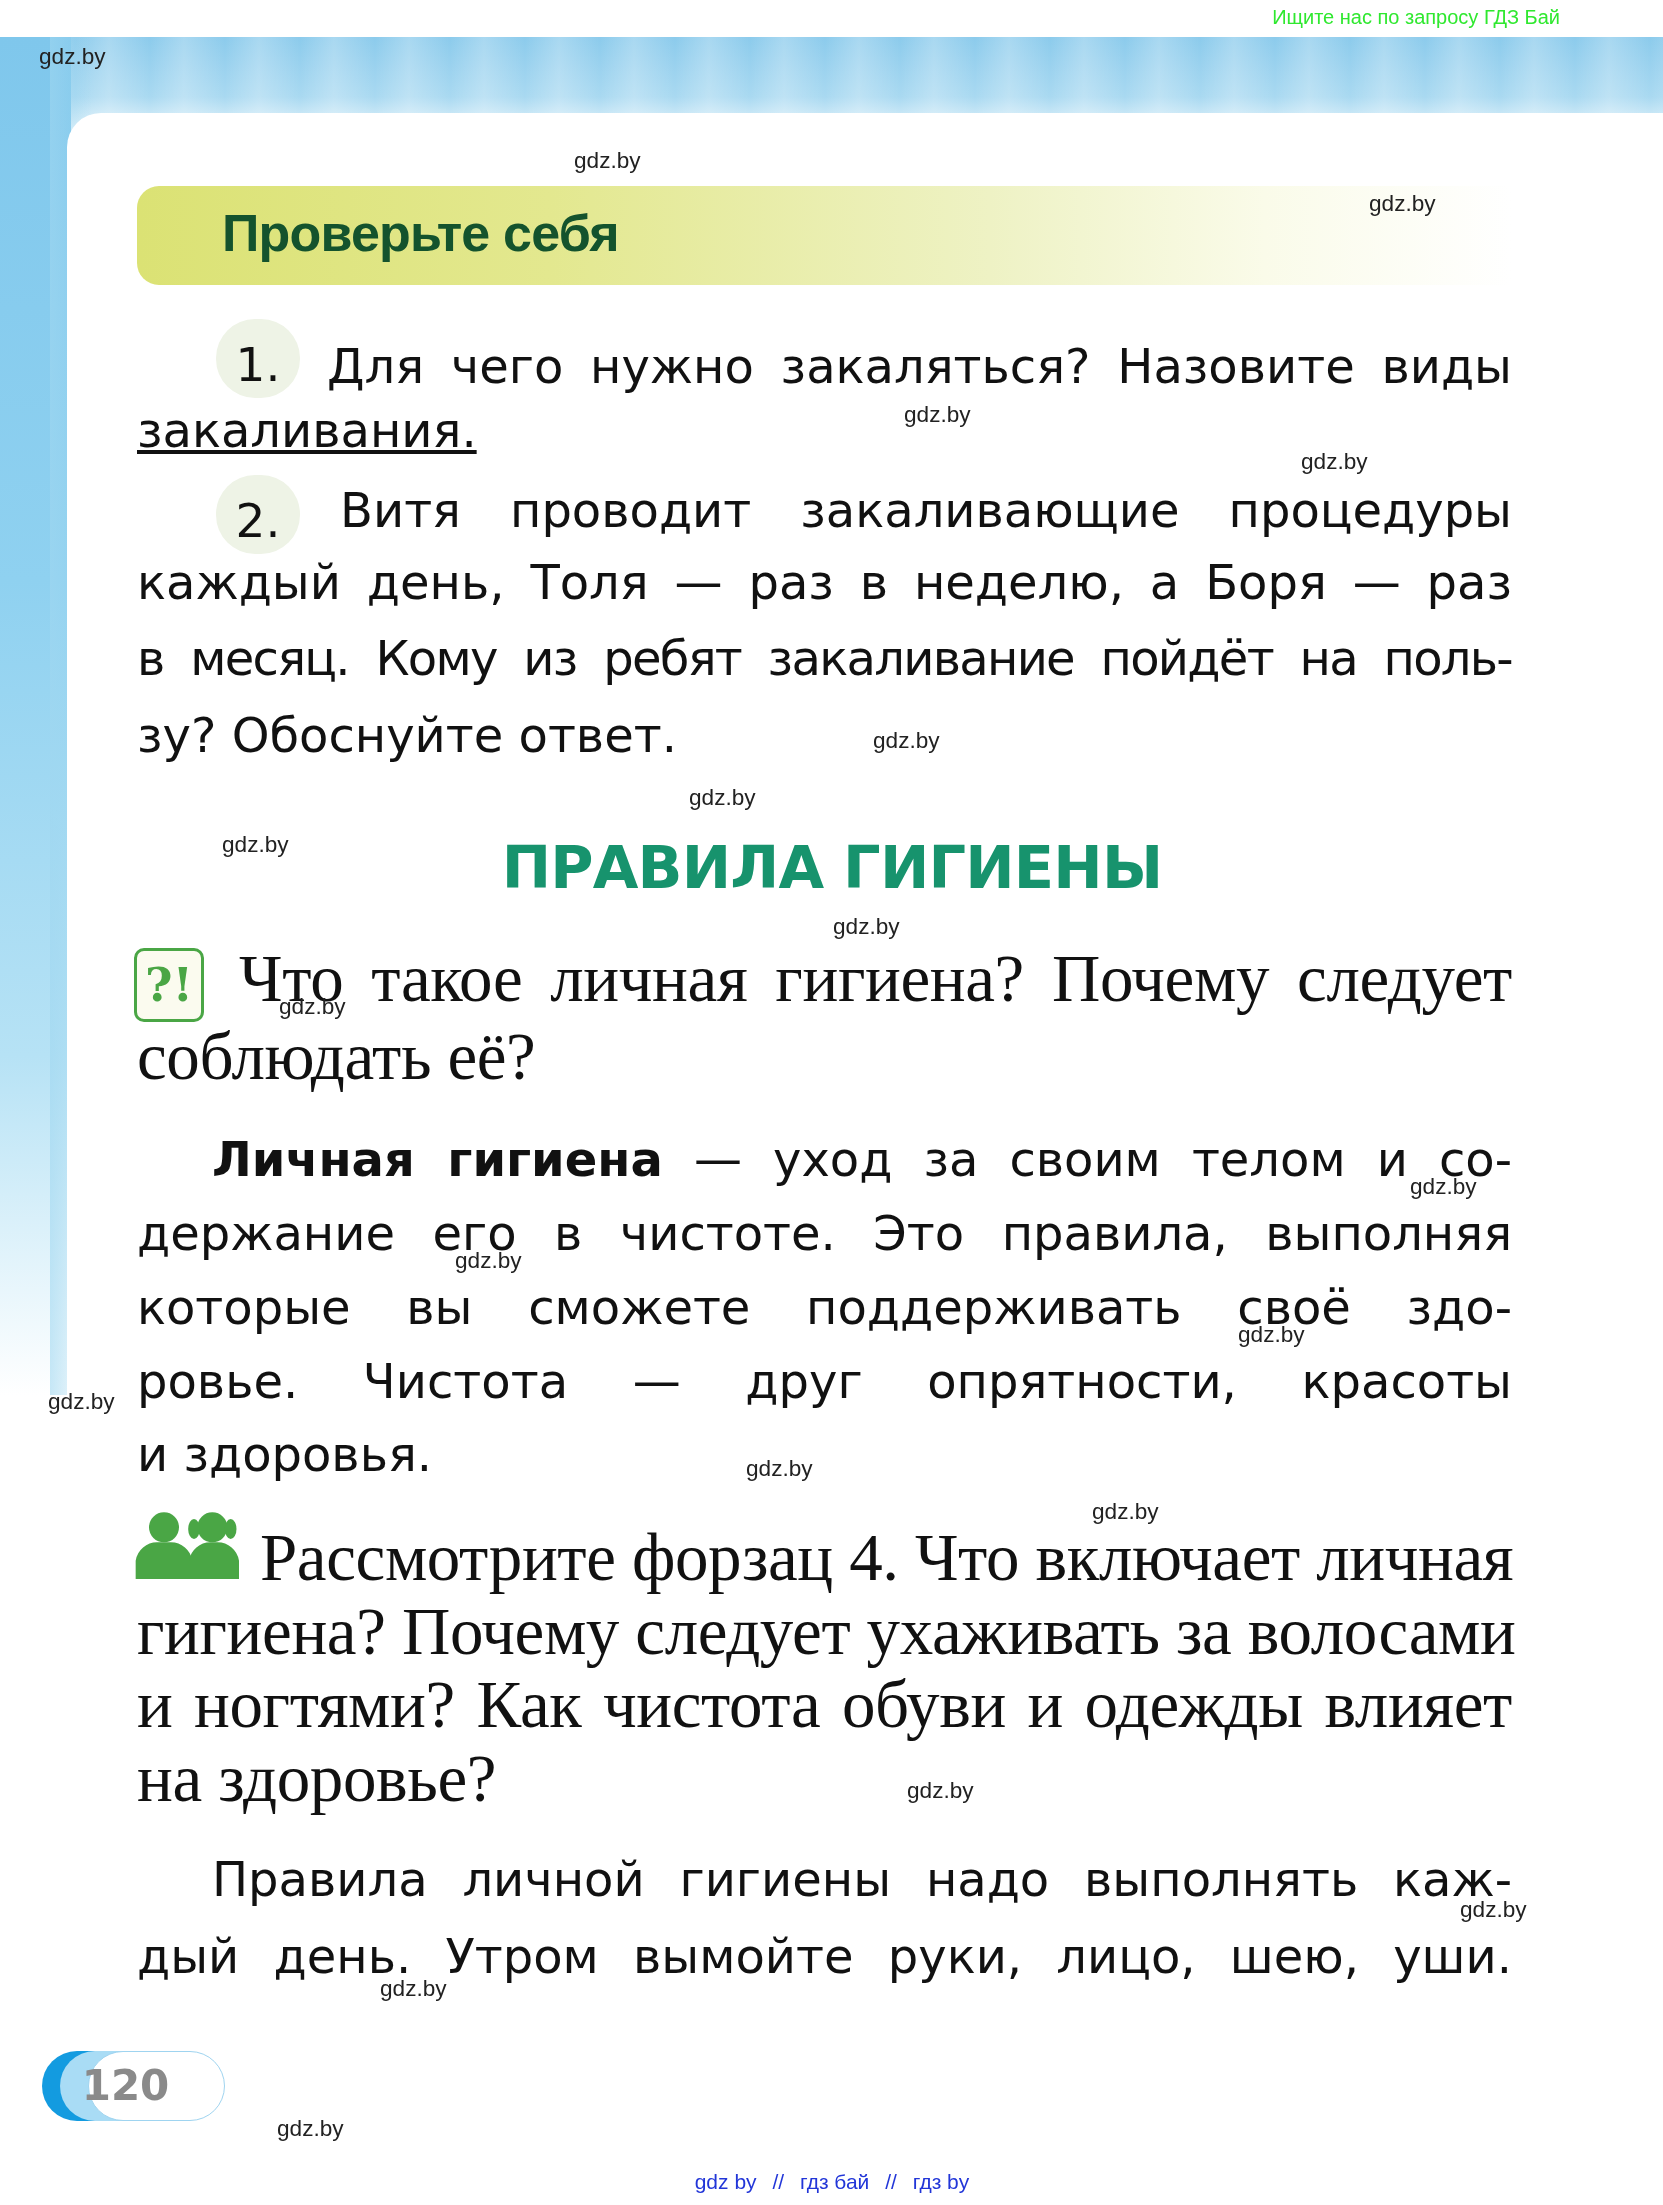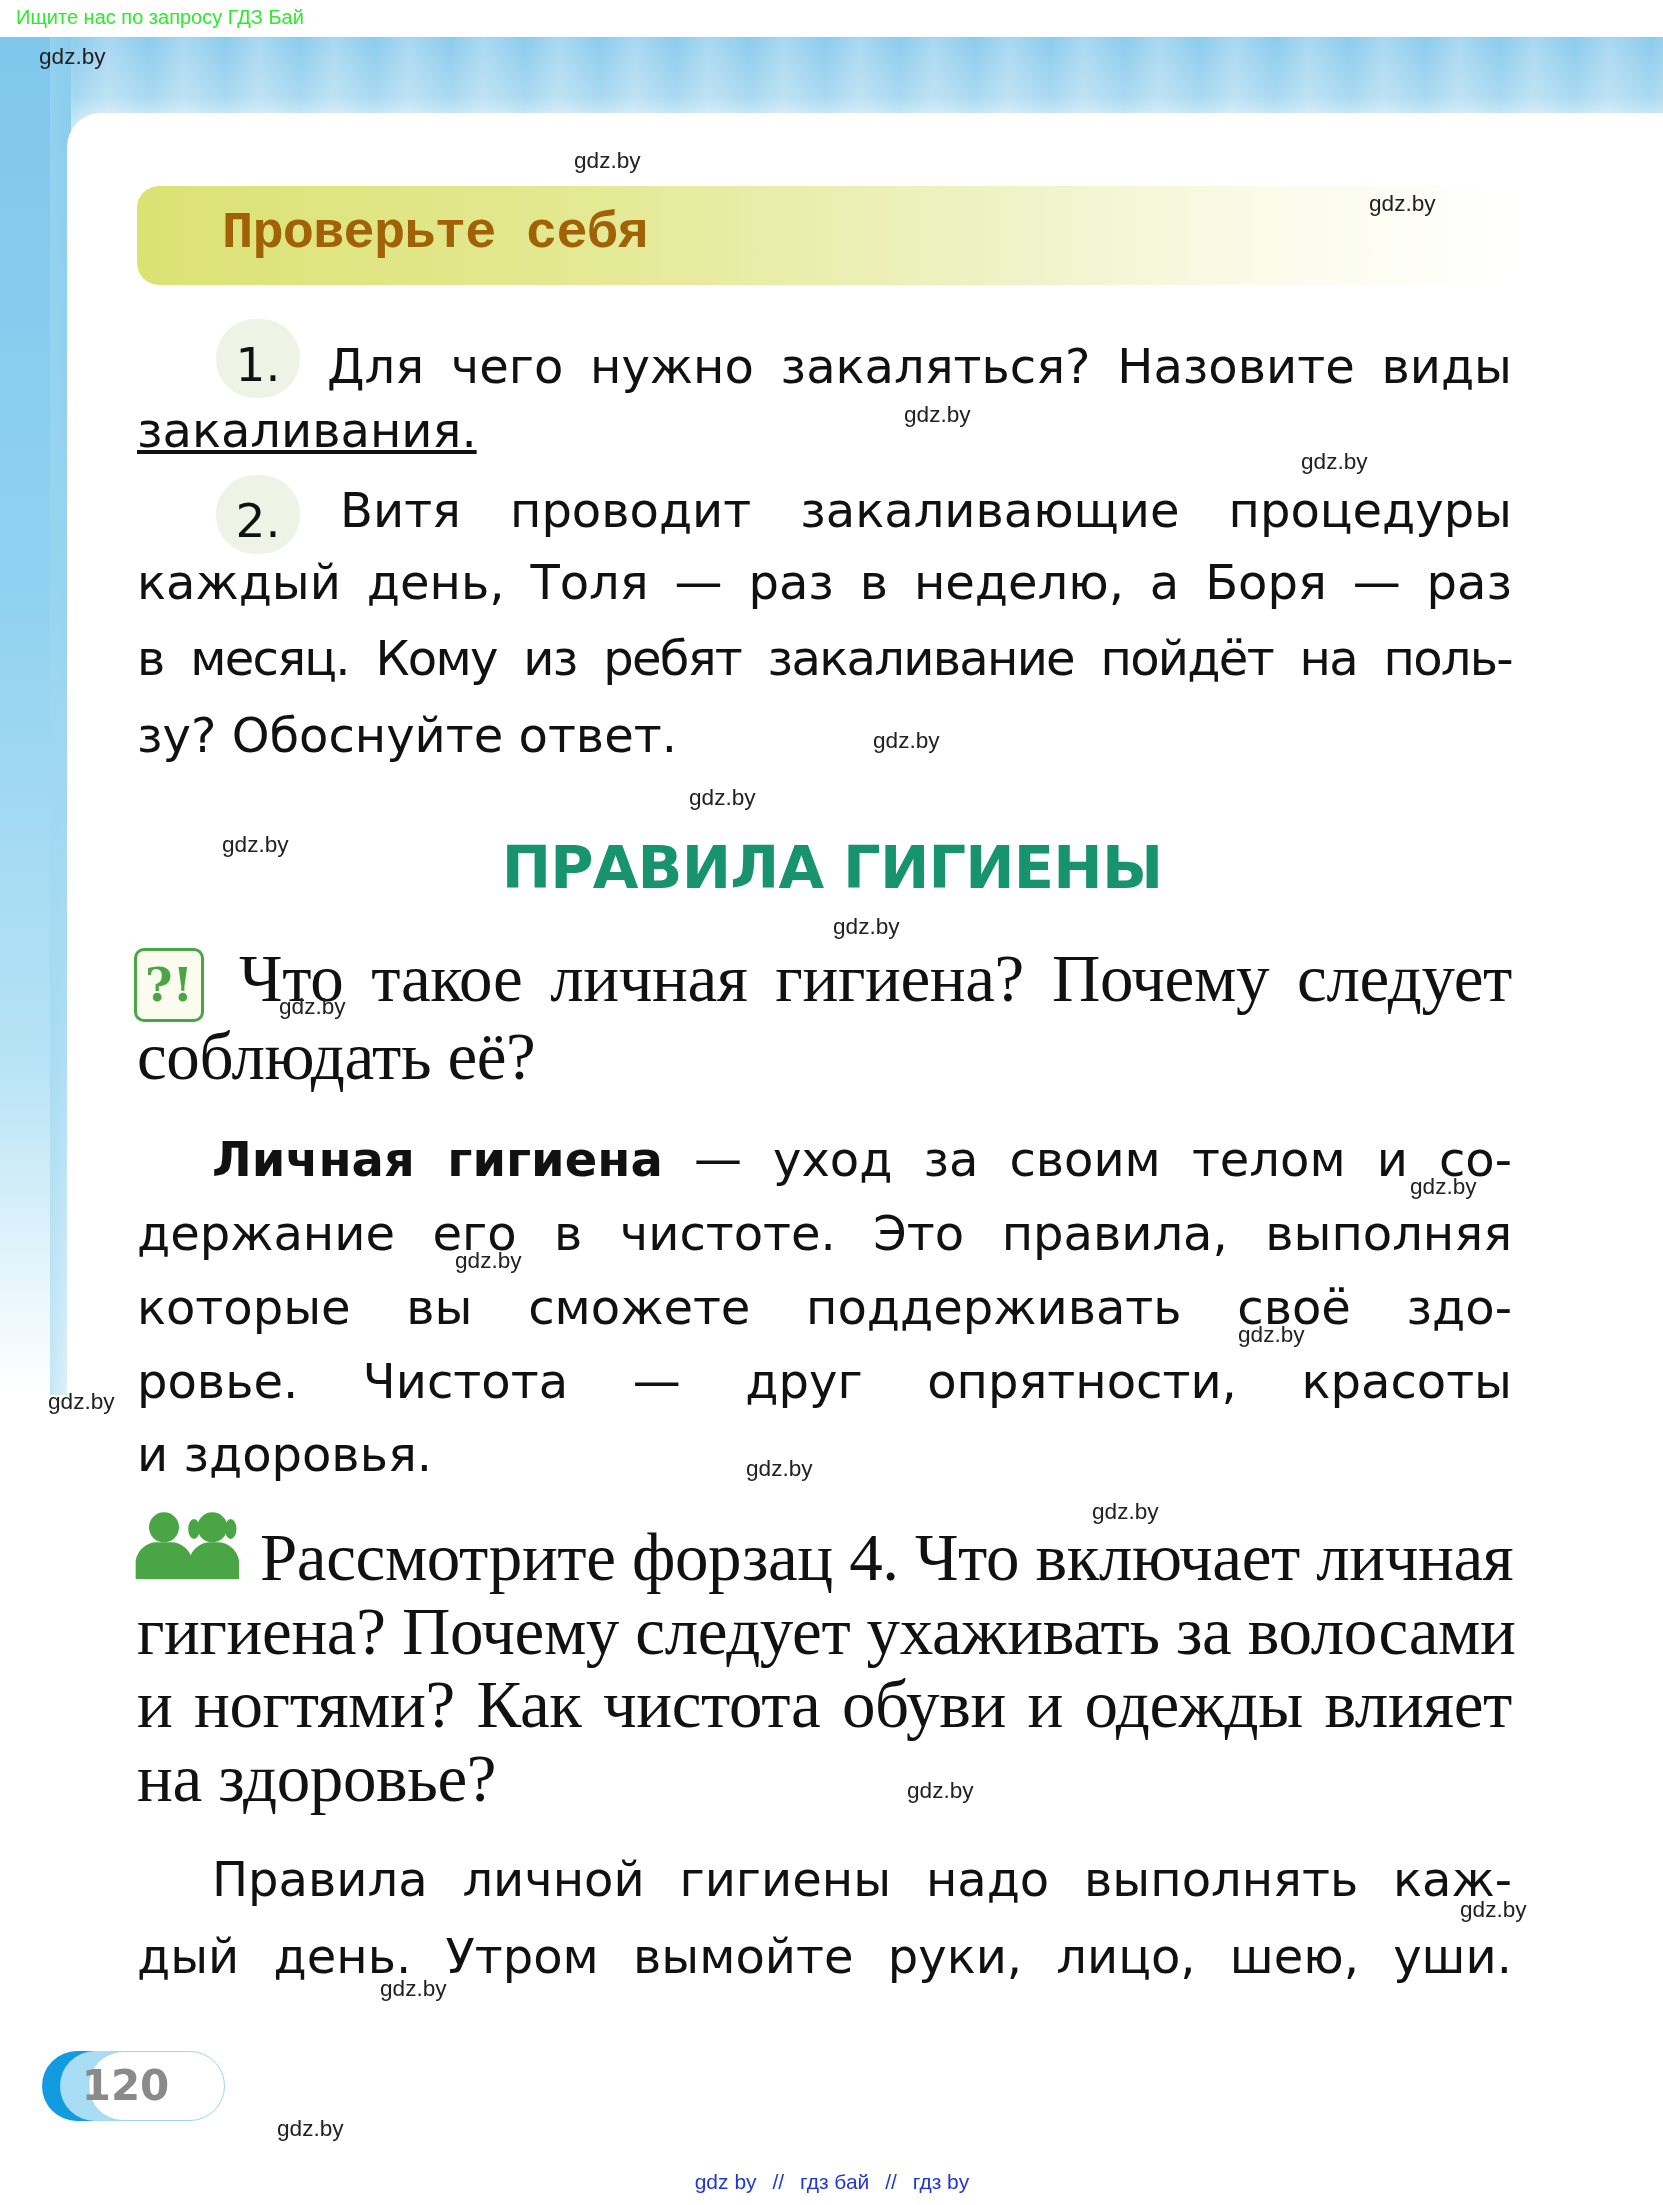"Ищите нас по запросу ГДЗ" .top-banner { left: 16px -> 0; text-align: left -> right }
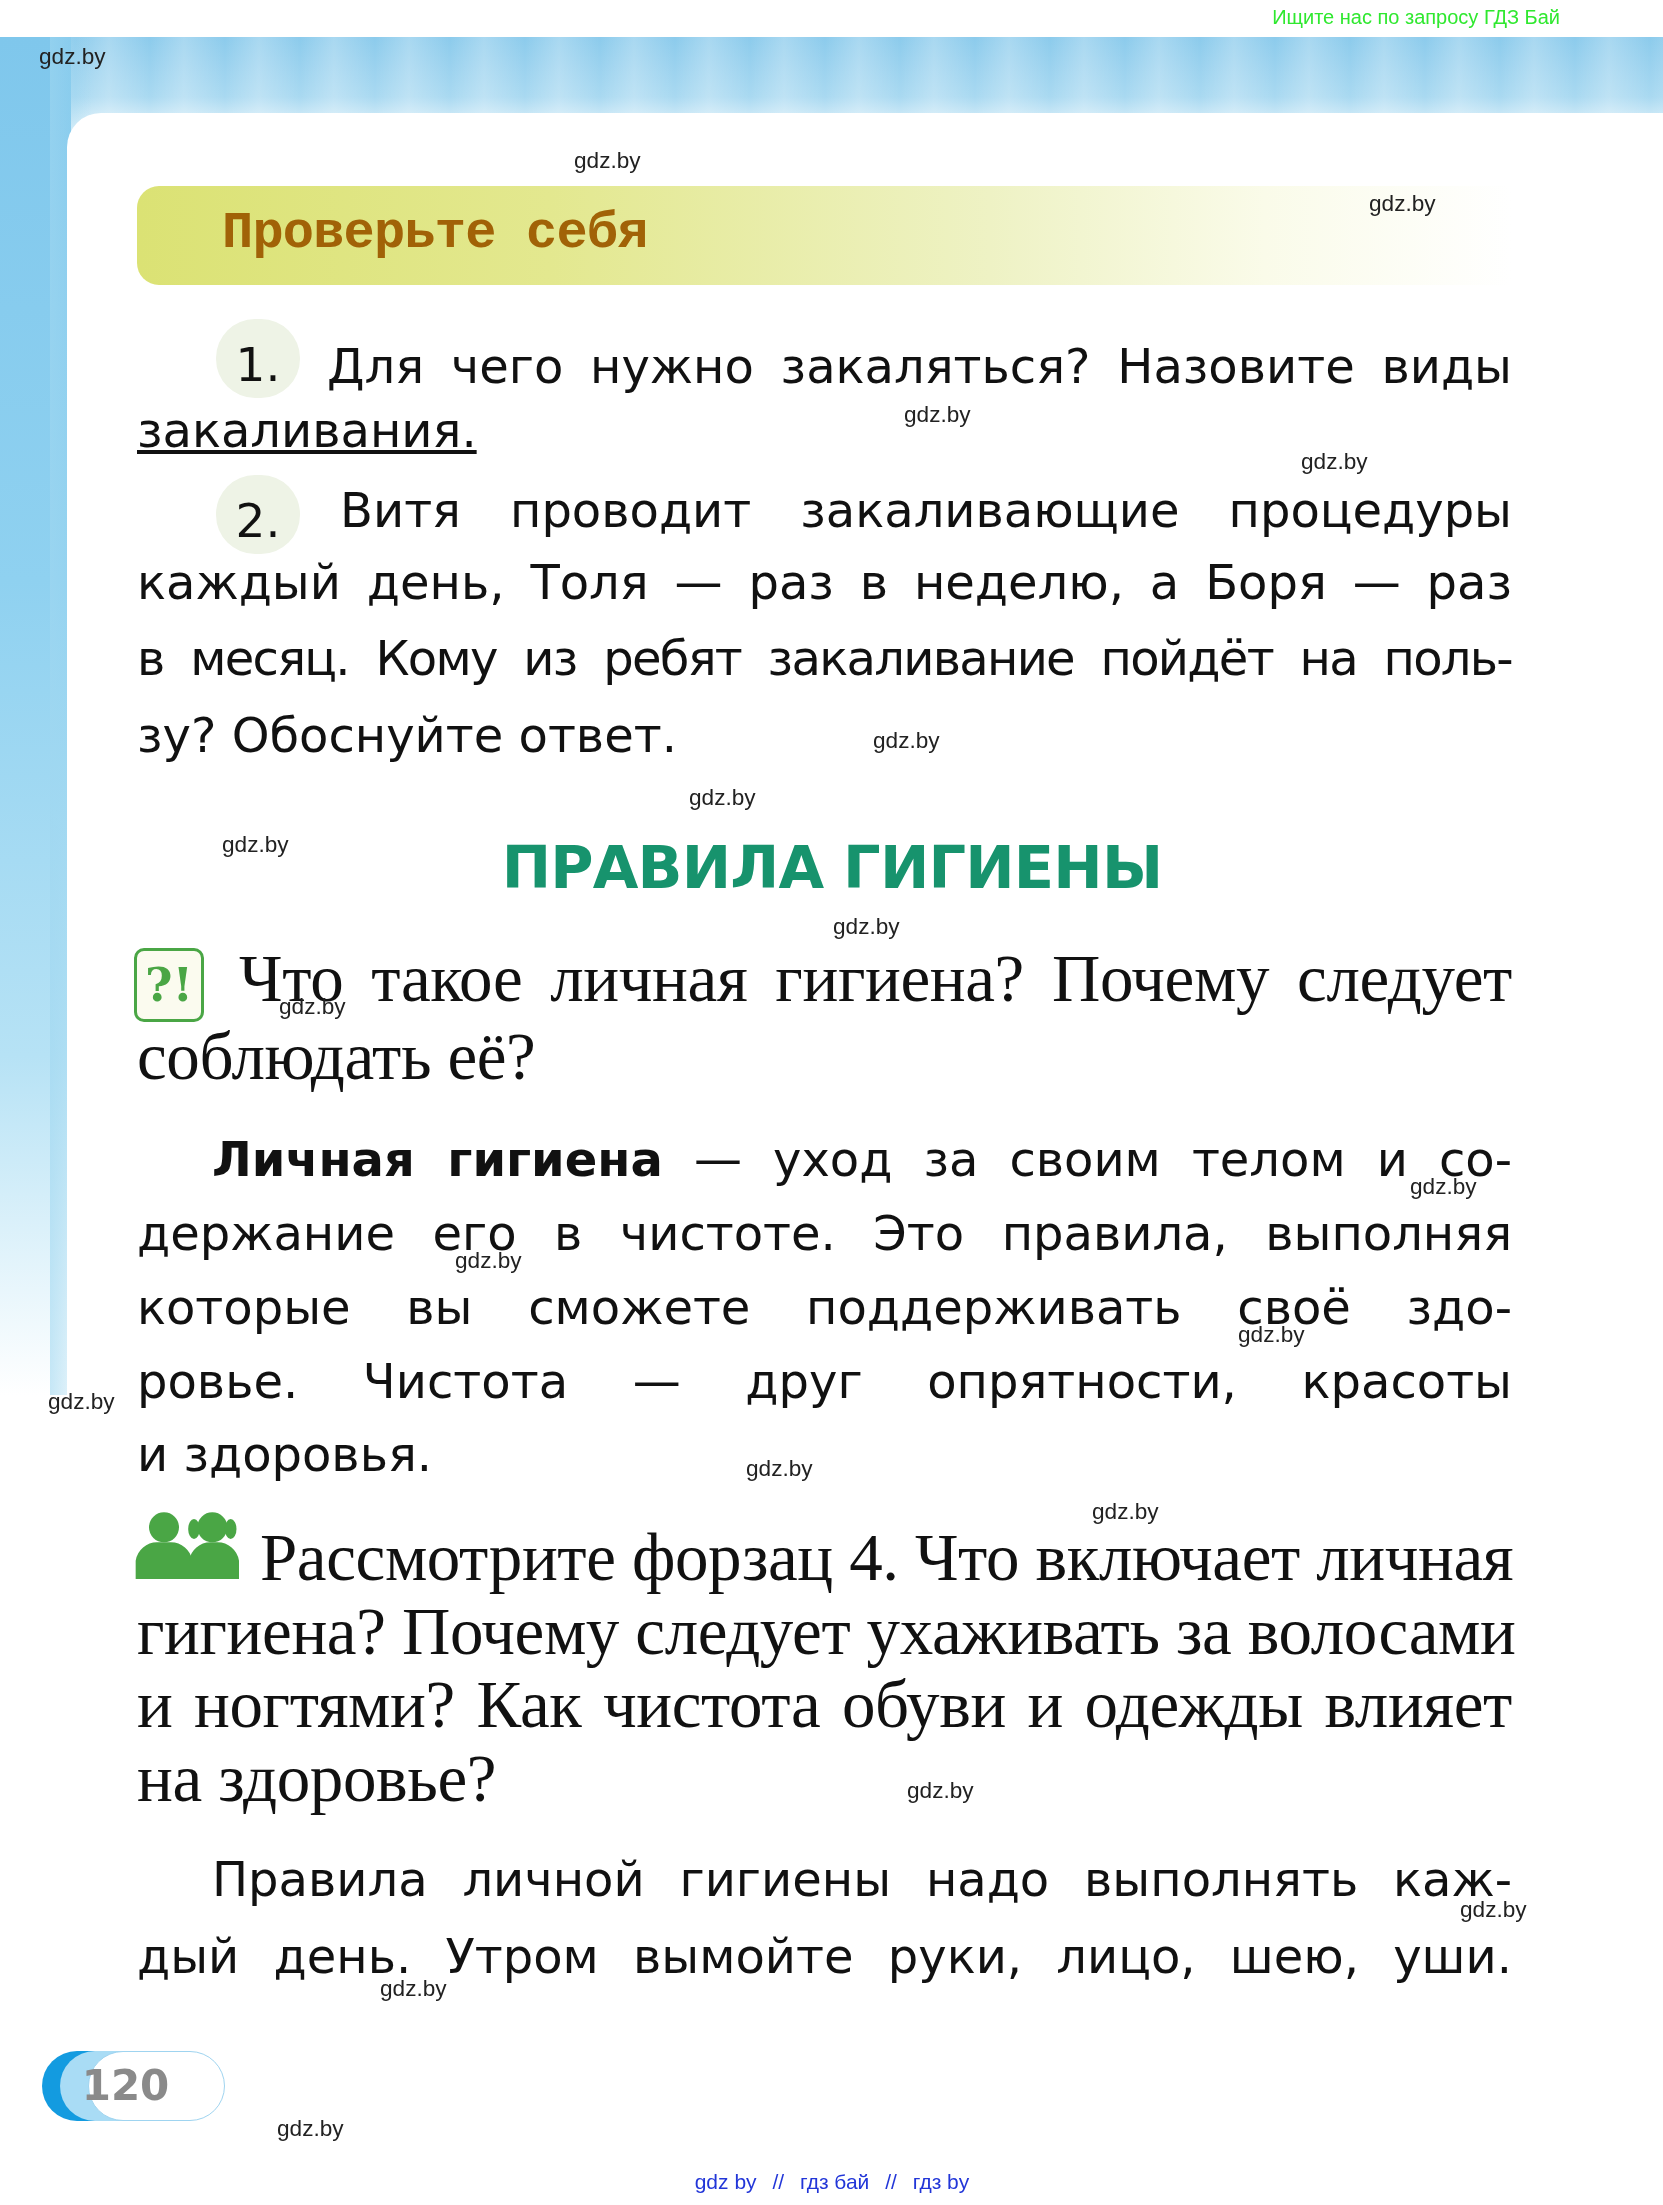"Проверьте себя" .header-title { color: #a16207 -> #14532d; font-family: Liberation Mono, monospace -> Liberation Sans, sans-serif }
